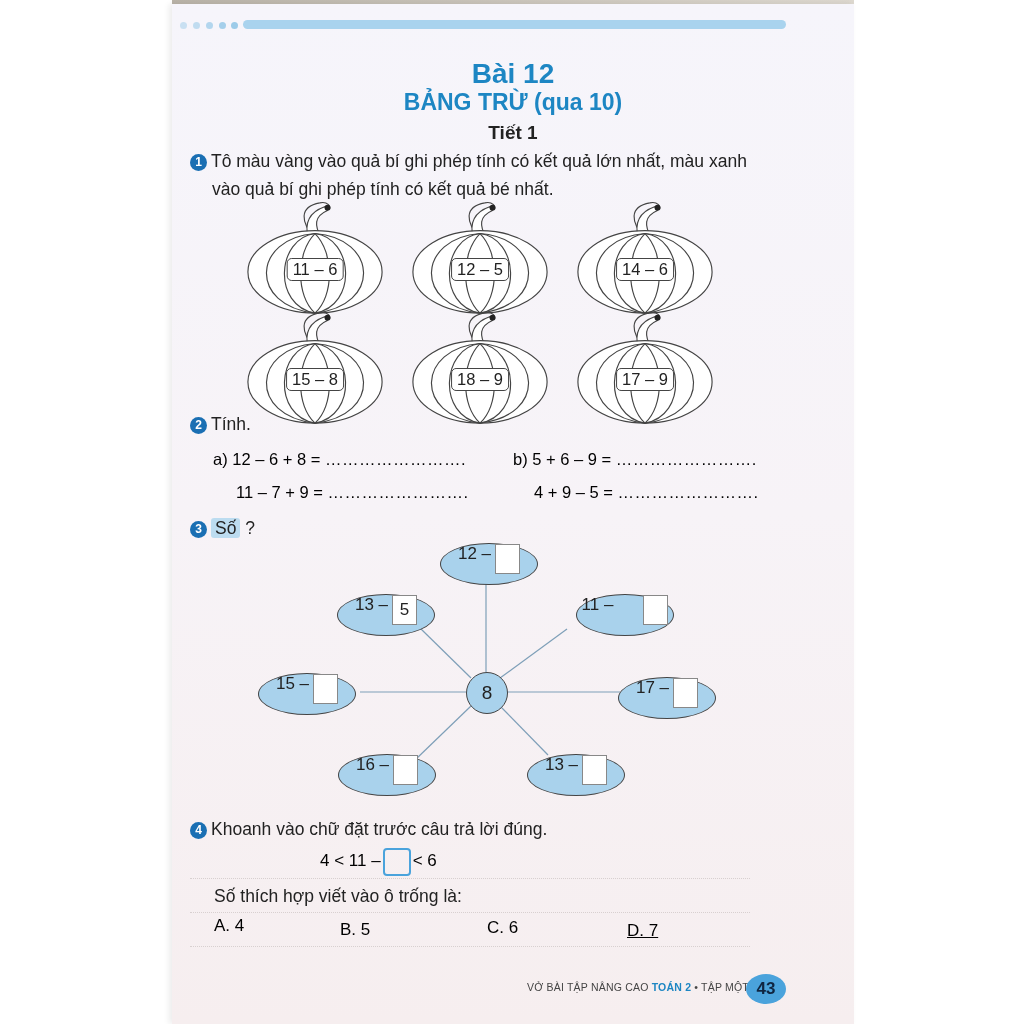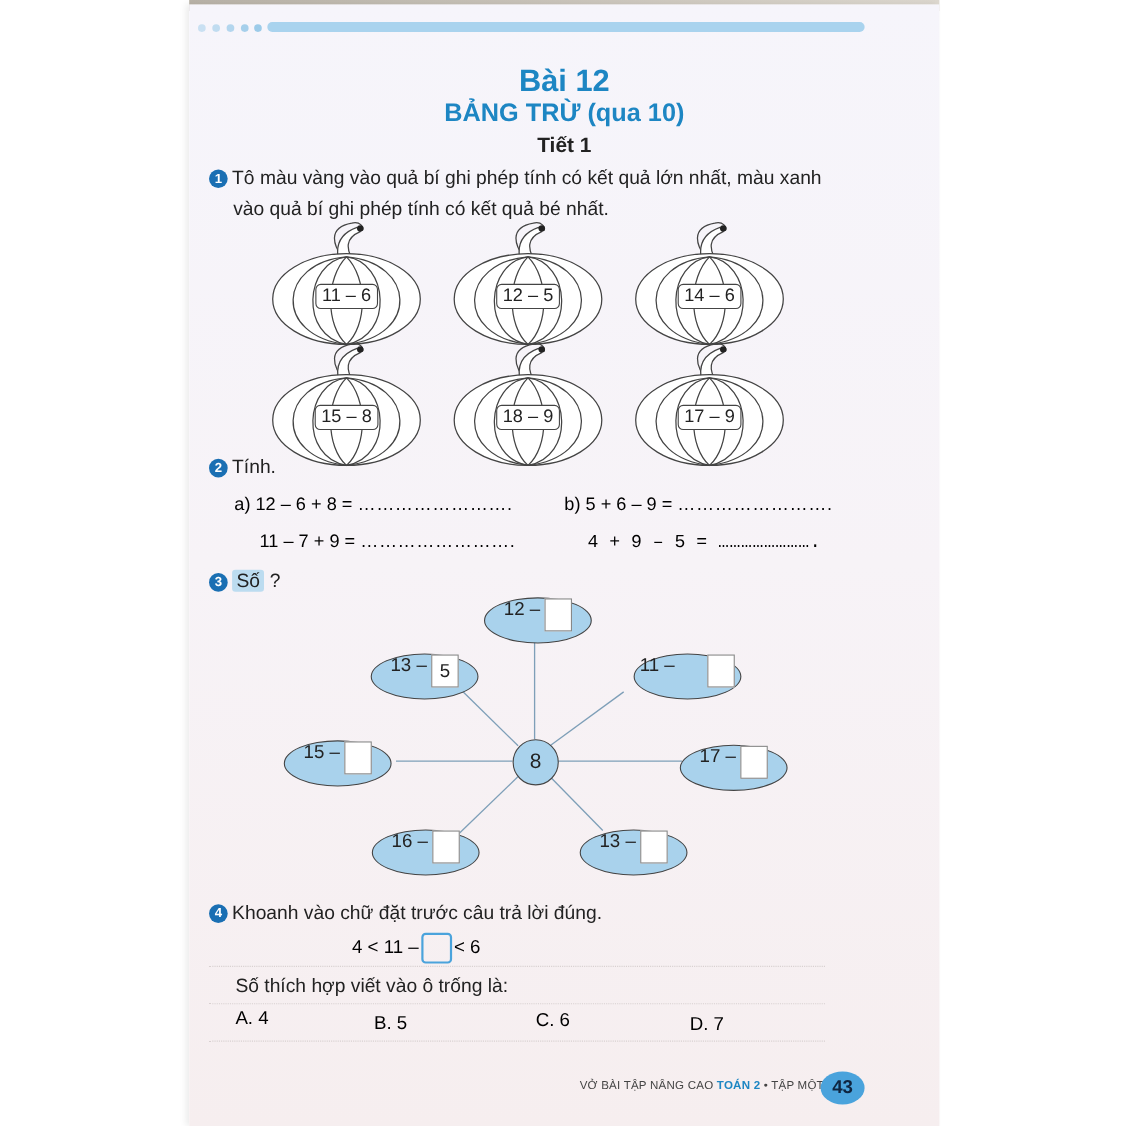"4 + 9 – 5" div.calc { font-family: Liberation Mono, monospace -> none }
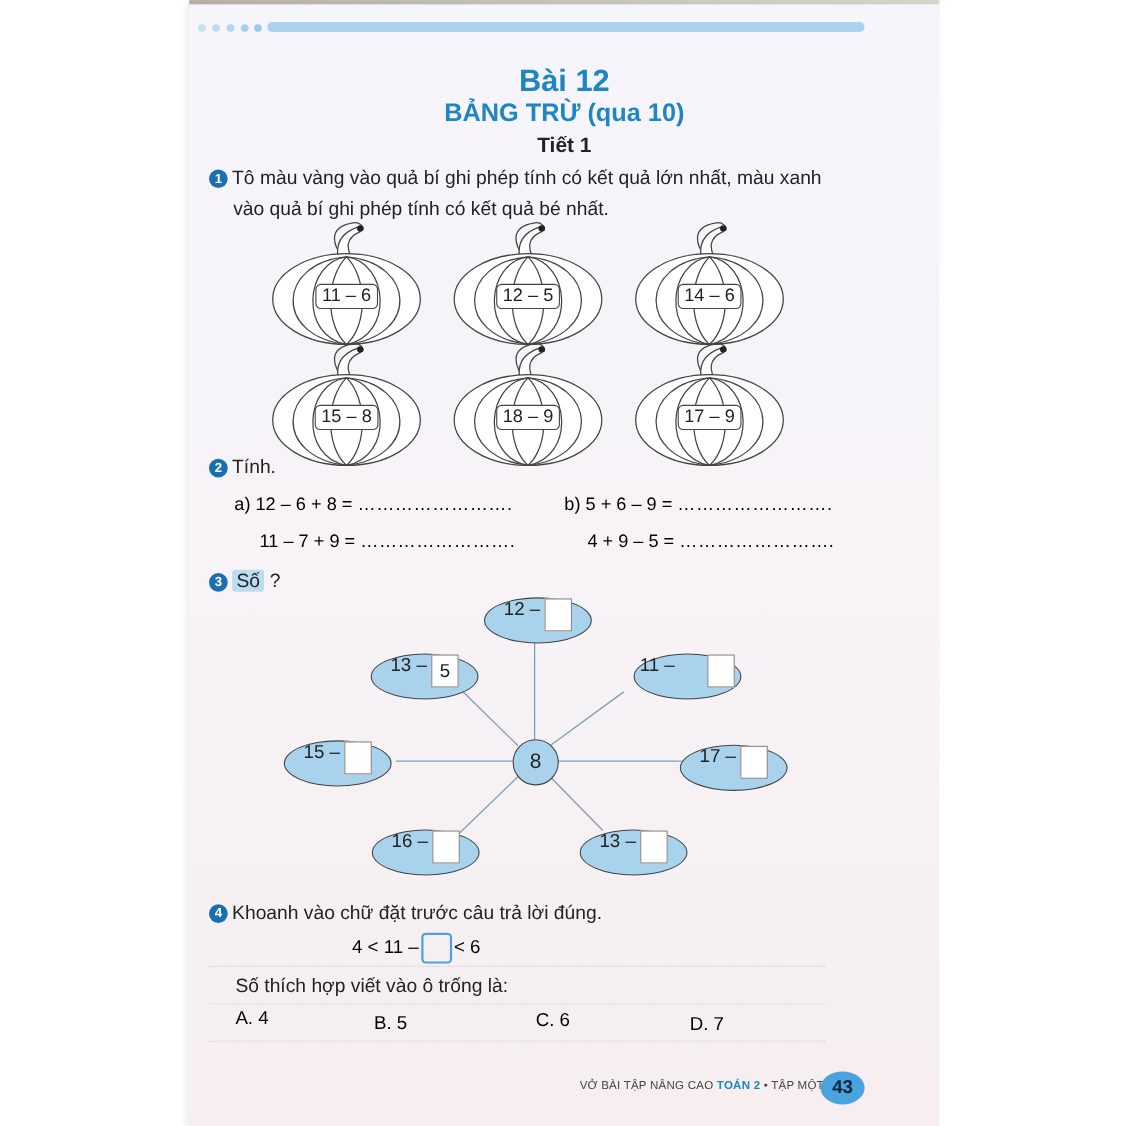"D. 7" div.calc { text-decoration: none -> underline }
